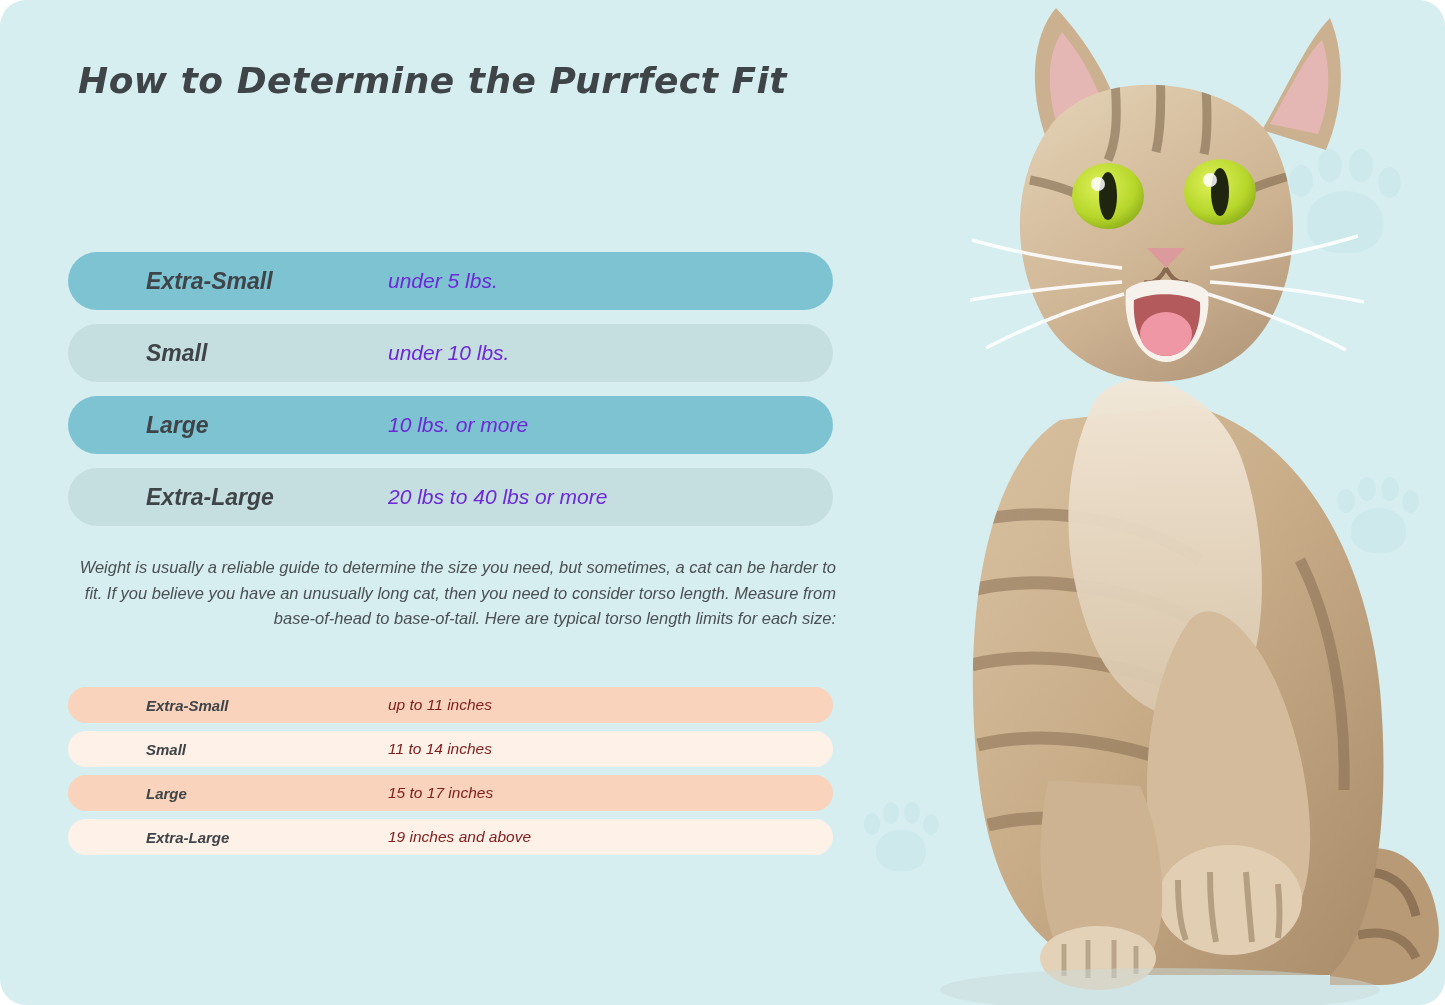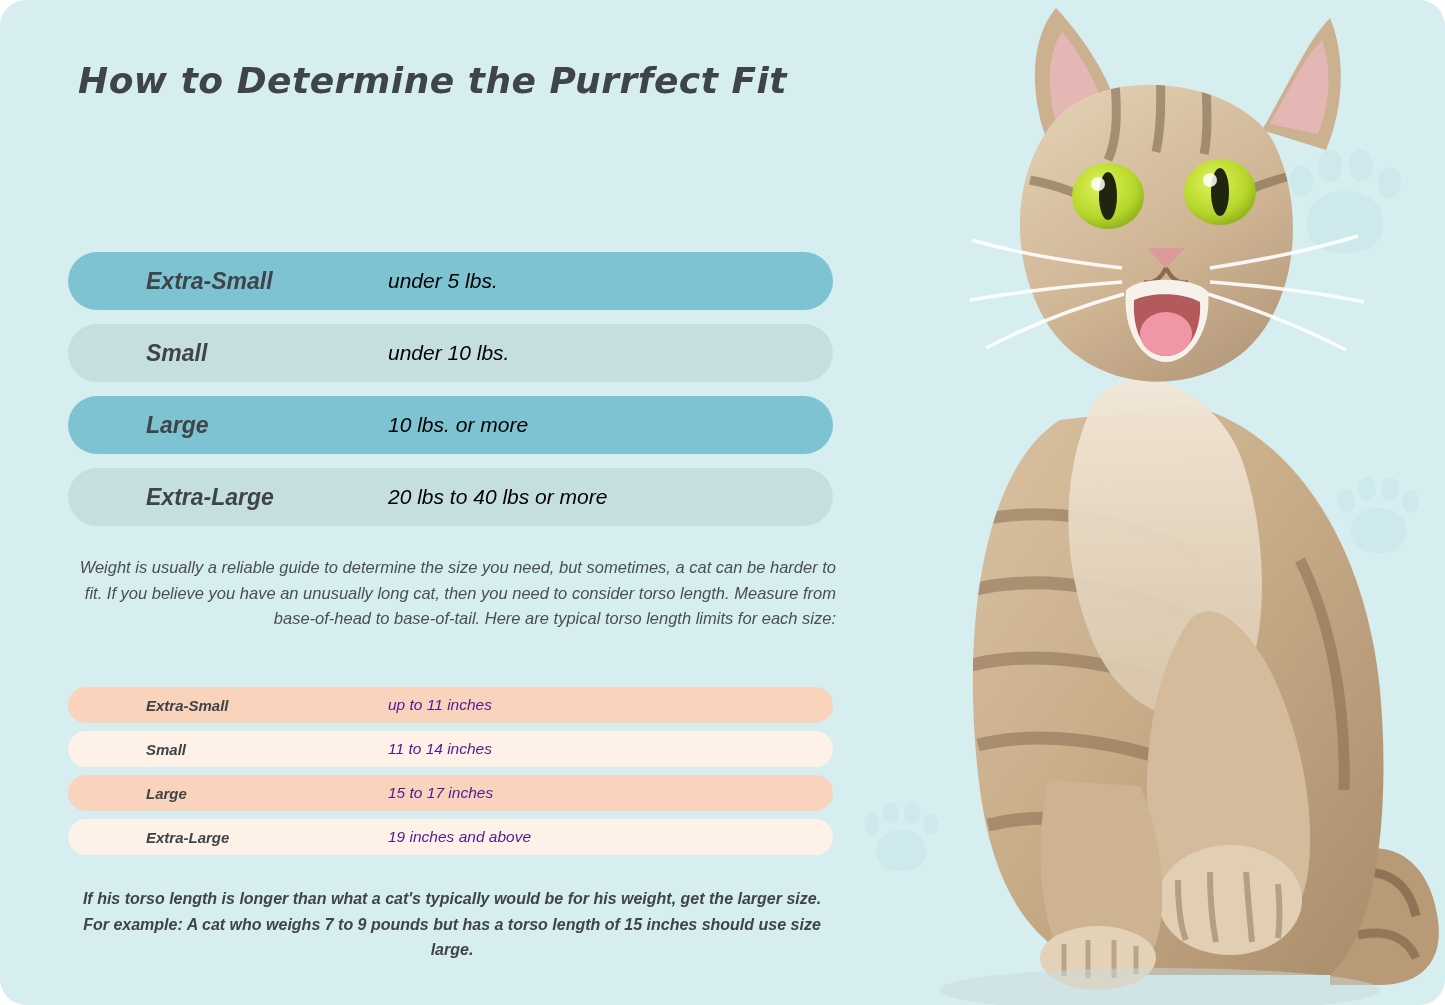"under 5 lbs." .w-value { color: #000000 -> #6d28d9 }
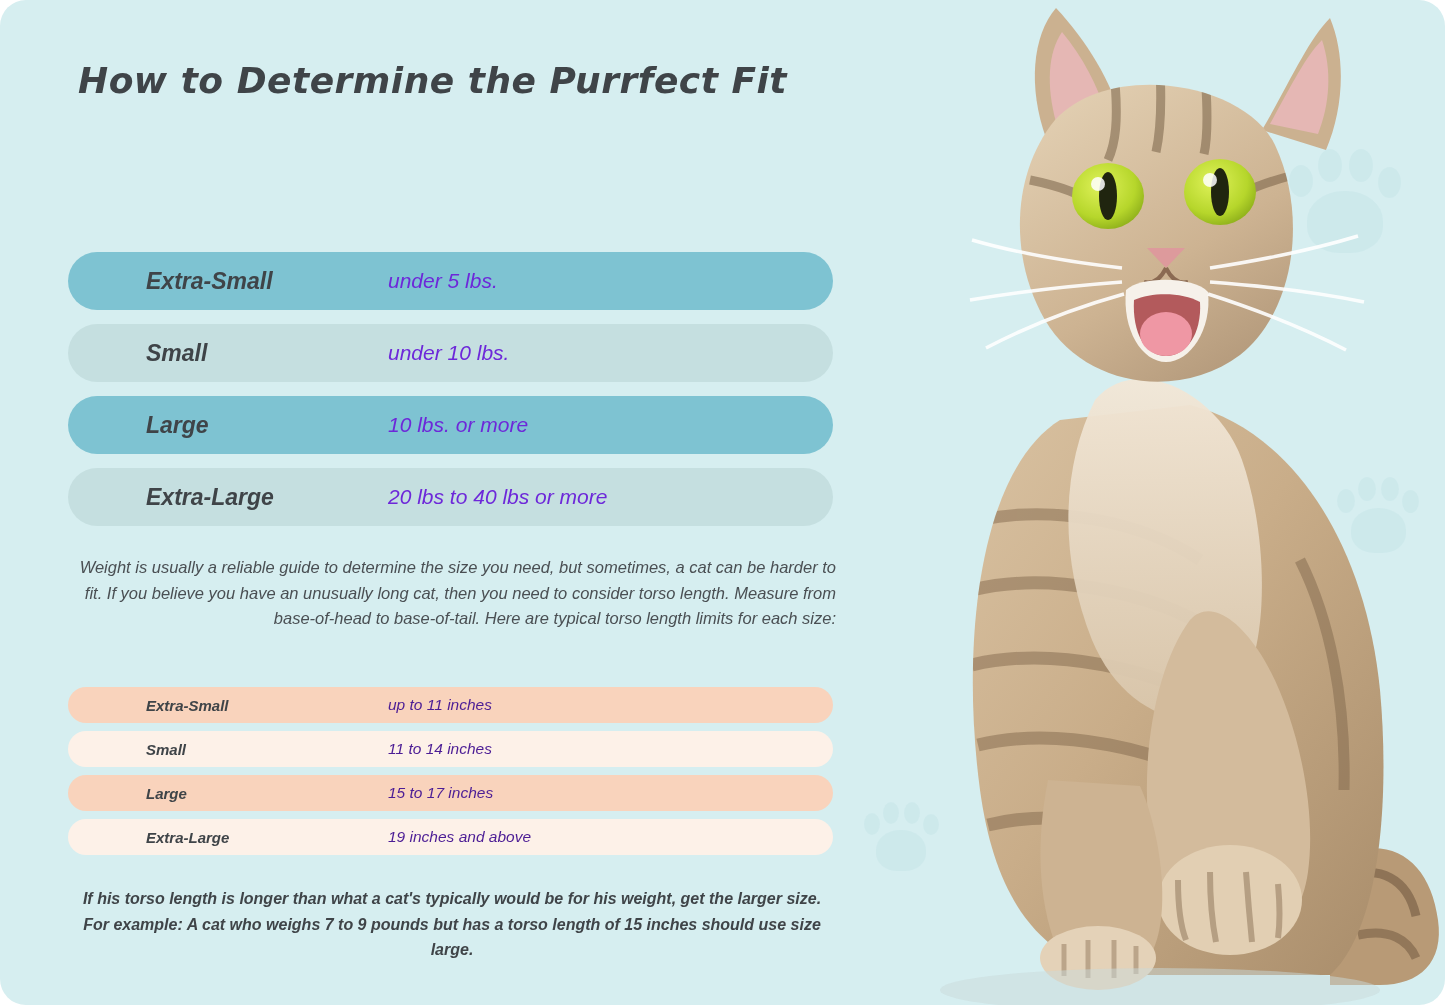"up to 11 inches" .t-value { color: #4c1d95 -> #7f1d1d }
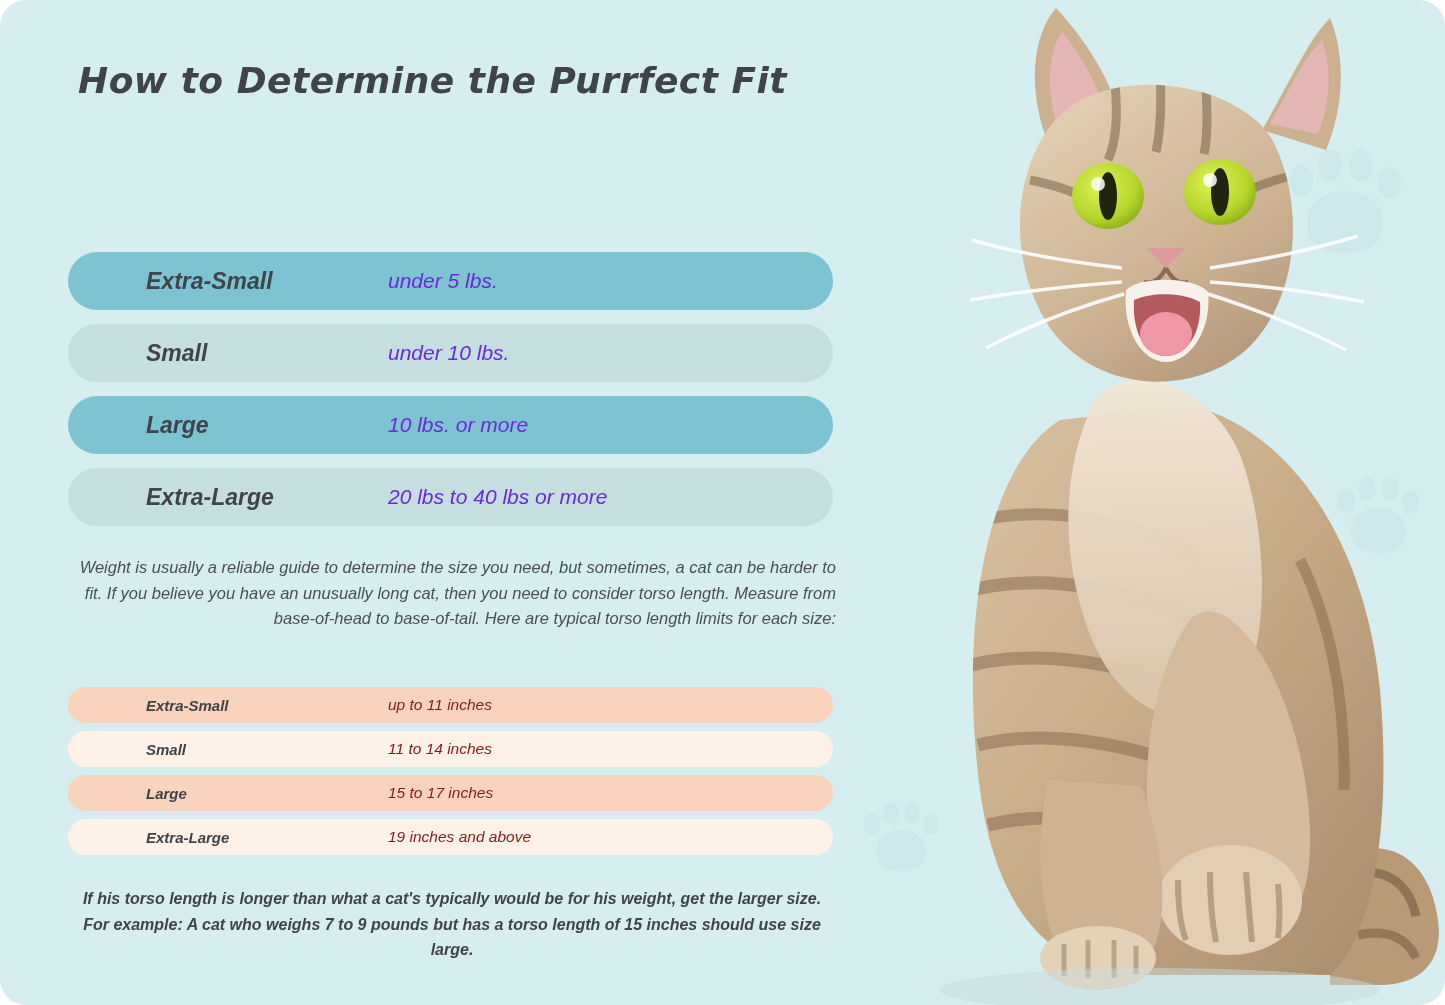"If his torso length is" div.footnote { html: <div>If his torso length is longer than what a cat's typically would be for his weight, get the larger size. For example: A cat who weighs 7 to 9 pounds but has a torso length of 15 inches should use size large.</div> -> none }
